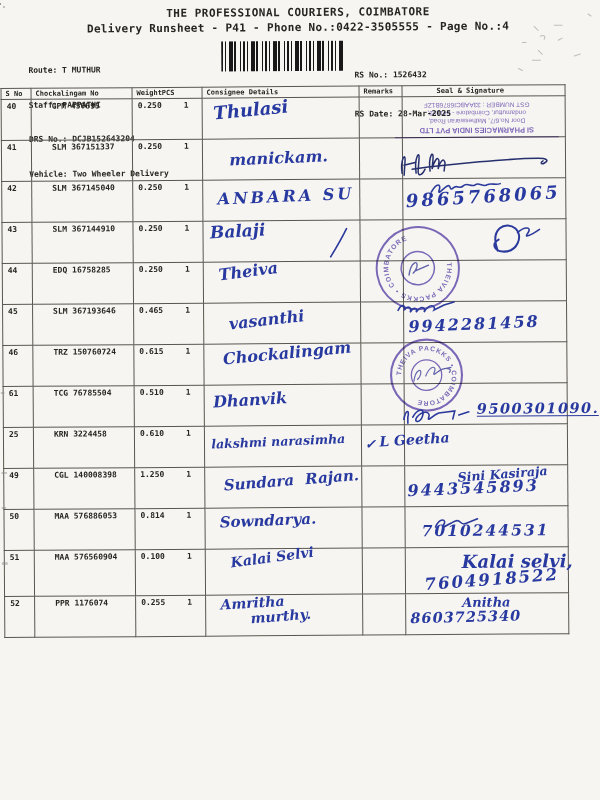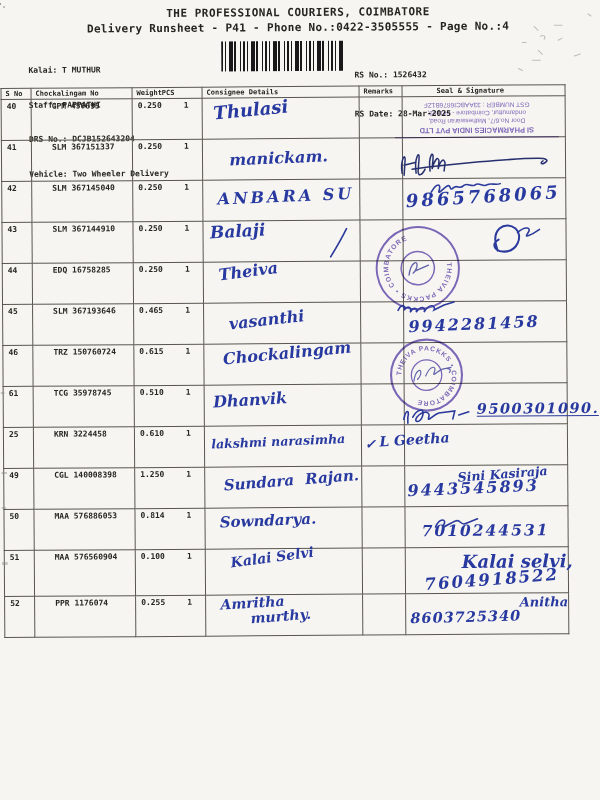"Kalai: T MUTHUR" div { text: Kalai -> Route }
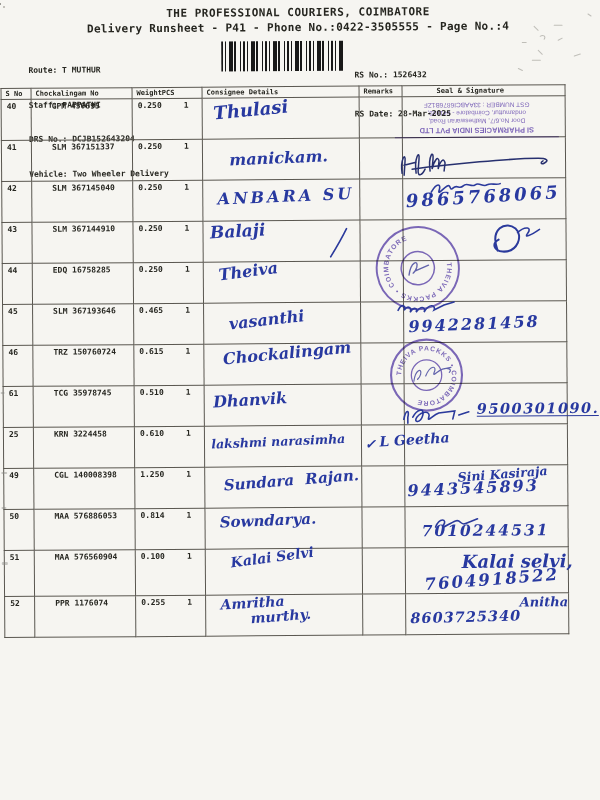"TCG 35978745" span.con { text: 35978745 -> 76785504 }
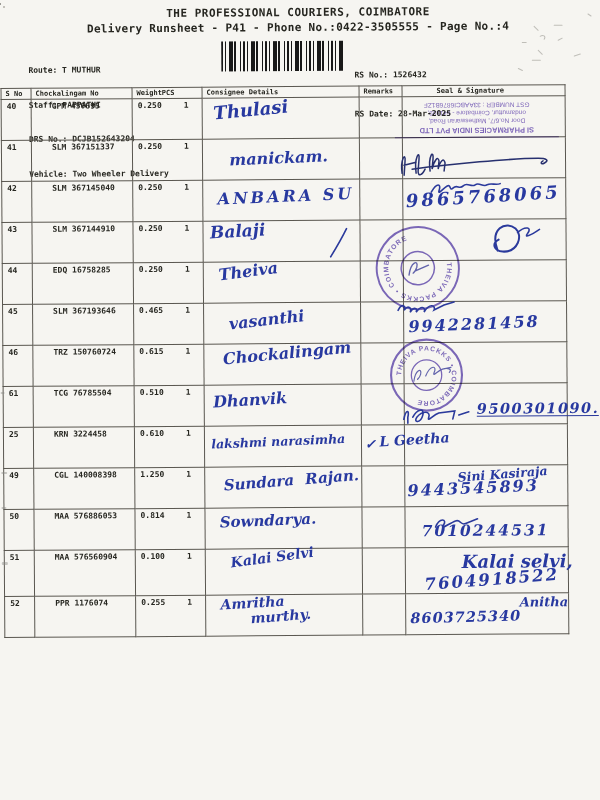"Anitha" tr.r52 .seal-name { text-align: right -> none }
